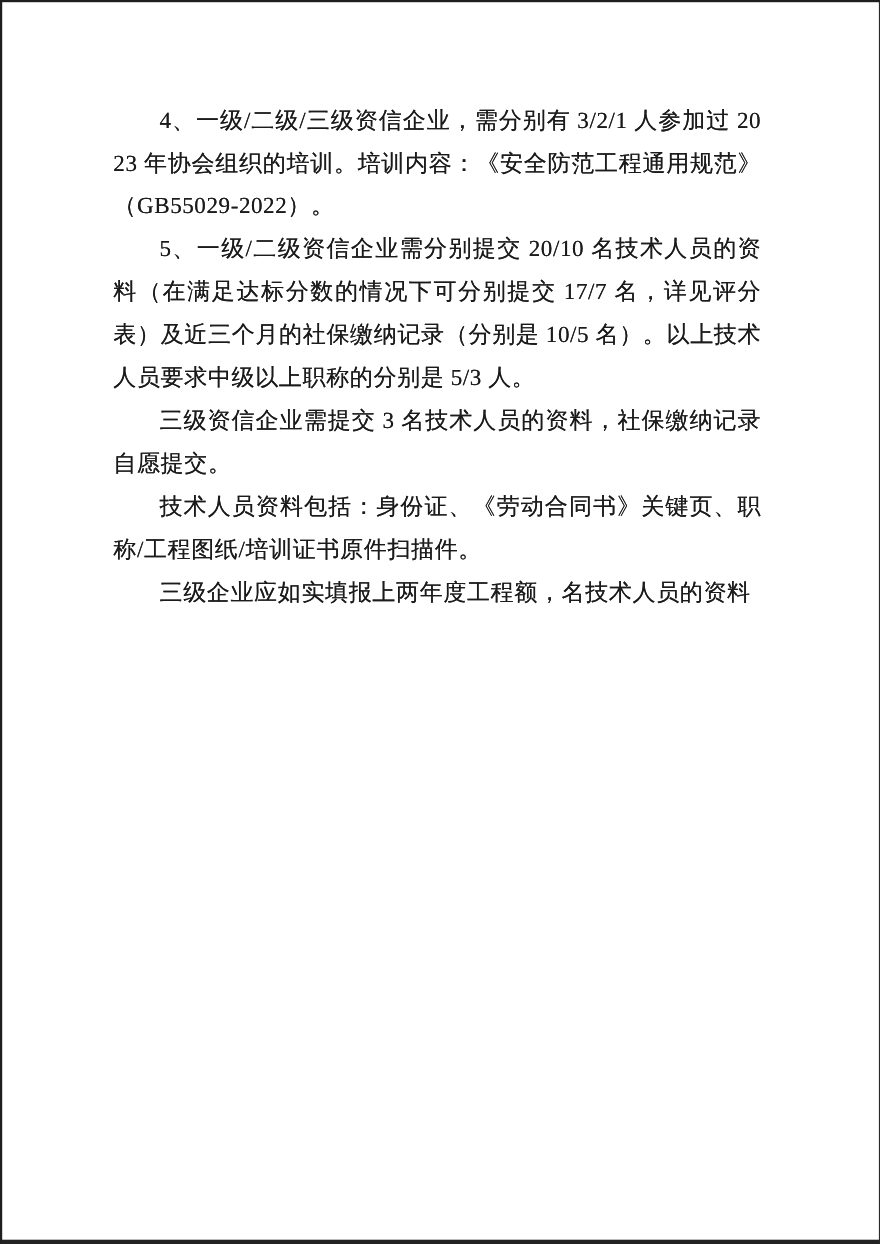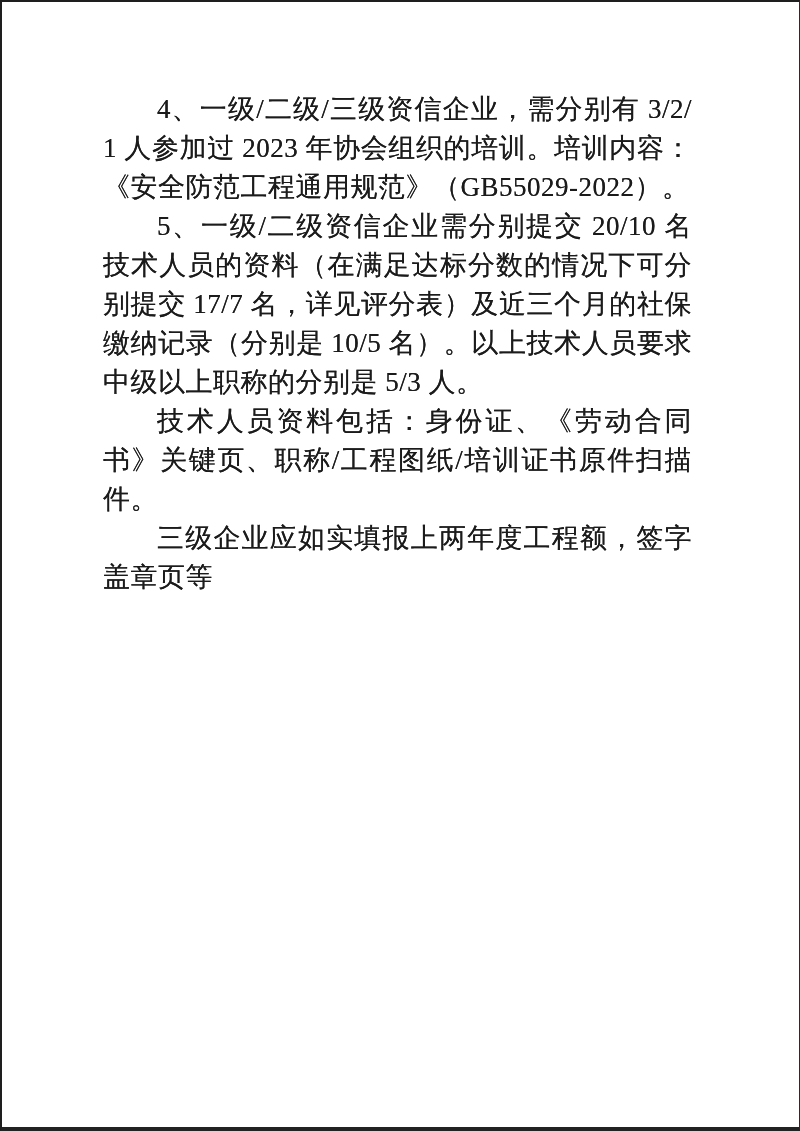"4、一级/二级/三级资信企业，需分别有 3/2/1 人参加过 2023" .para { font-size: 27px -> 21px }
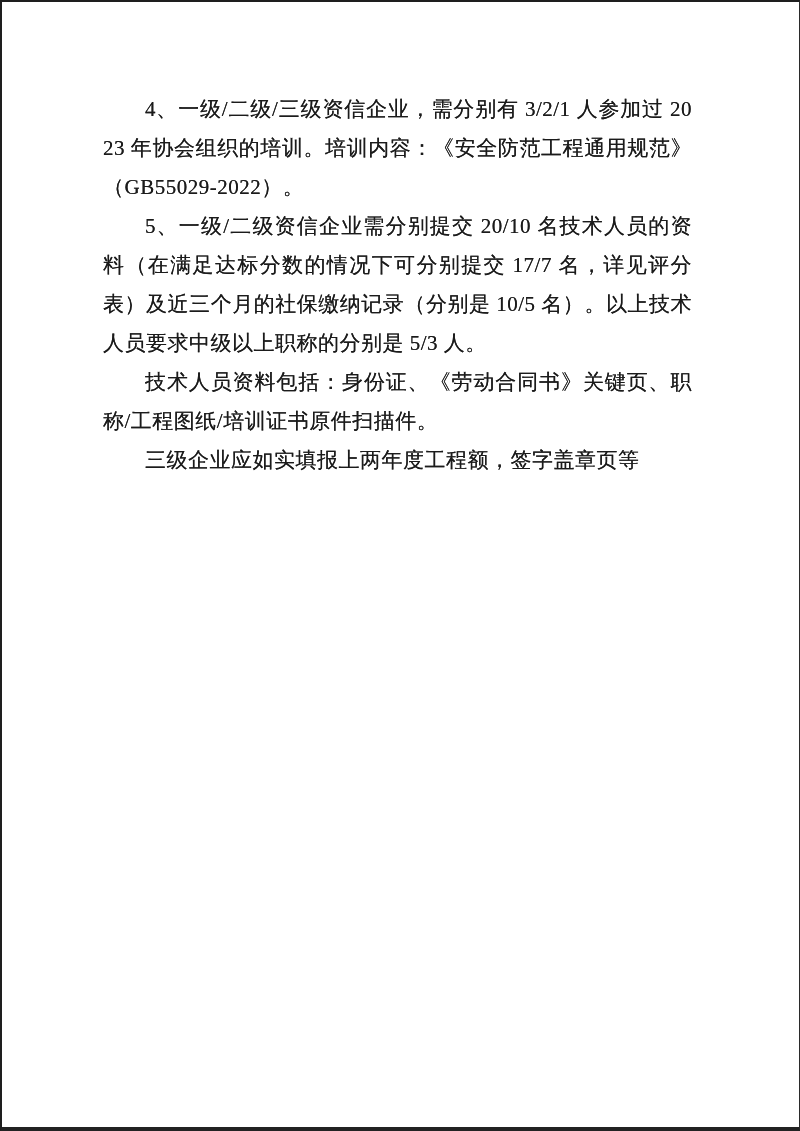"三级资信企业需提交 3 名技术人员的资料，社保缴纳记录自愿提交。" p.para { html: none -> <p>三级资信企业需提交 3 名技术人员的资料，社保缴纳记录自愿提交。</p> }
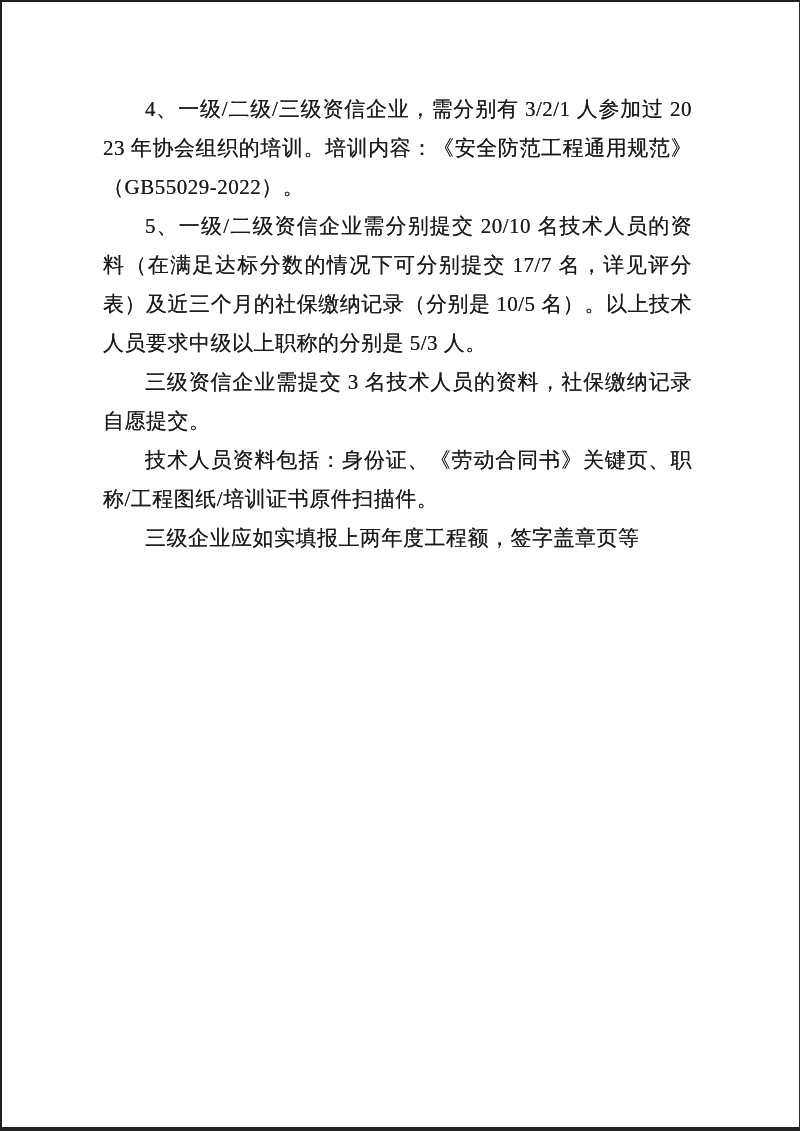"三级企业应如实填报上两年度工程额，签字盖章页等" p.para { text: 签字盖章页等 -> 名技术人员的资料 }
